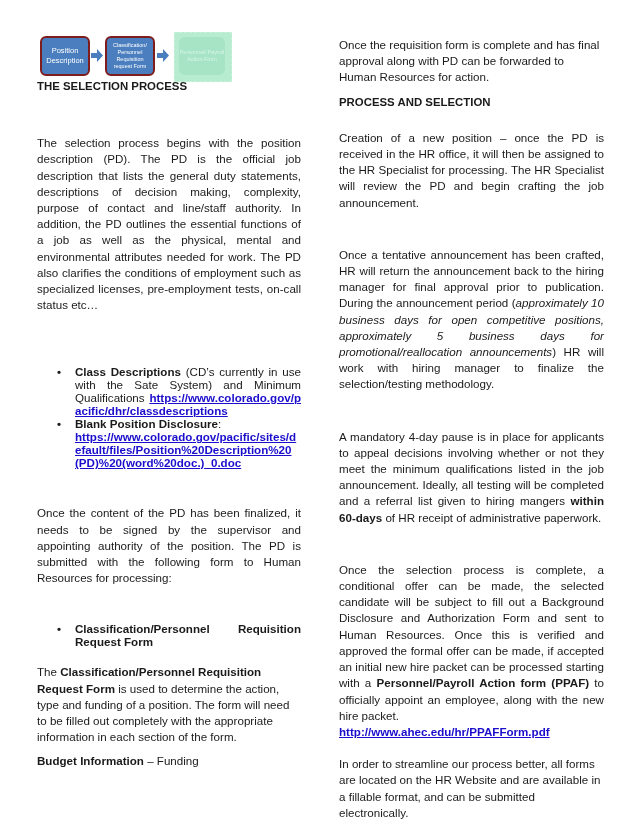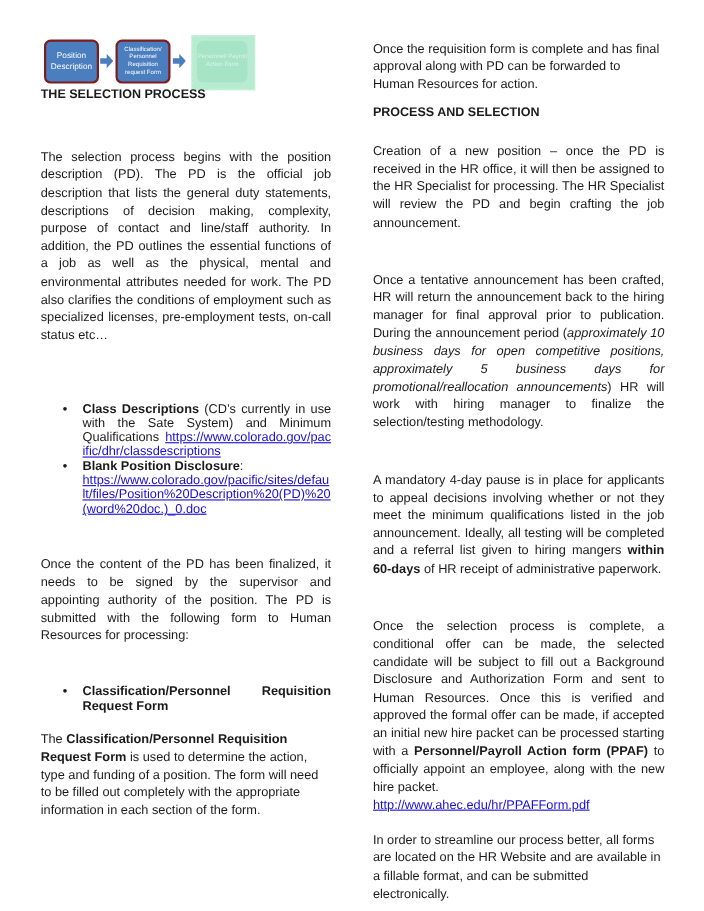"https://www.colorado.gov/pacific/dhr/cla" a, .link { font-weight: none -> bold }
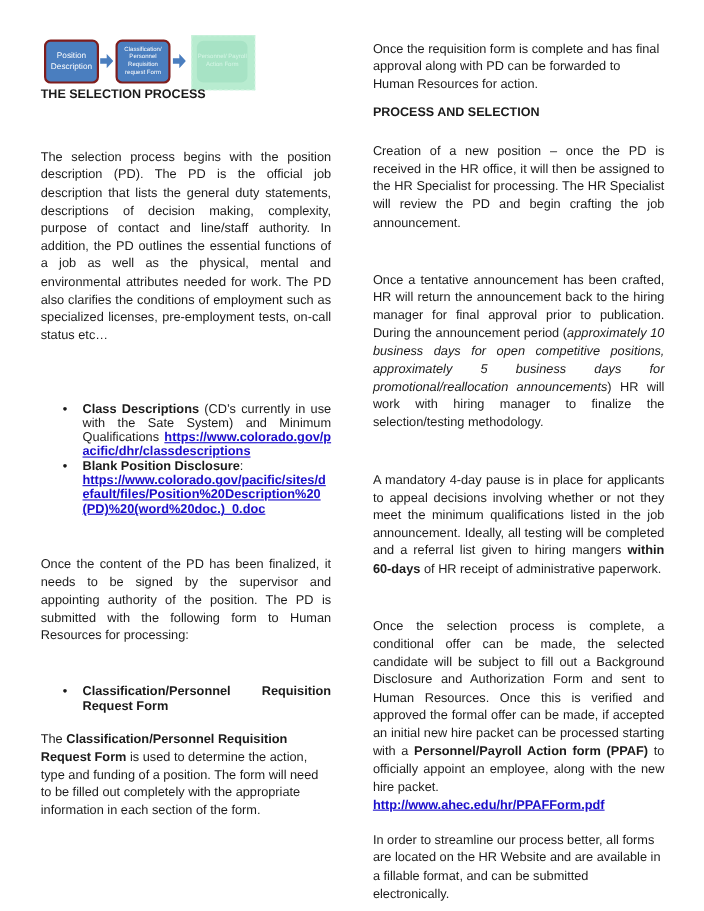"Budget Information – Funding" p { html: none -> <p><span>Budget Information</span><span> – Funding</span></p> }
